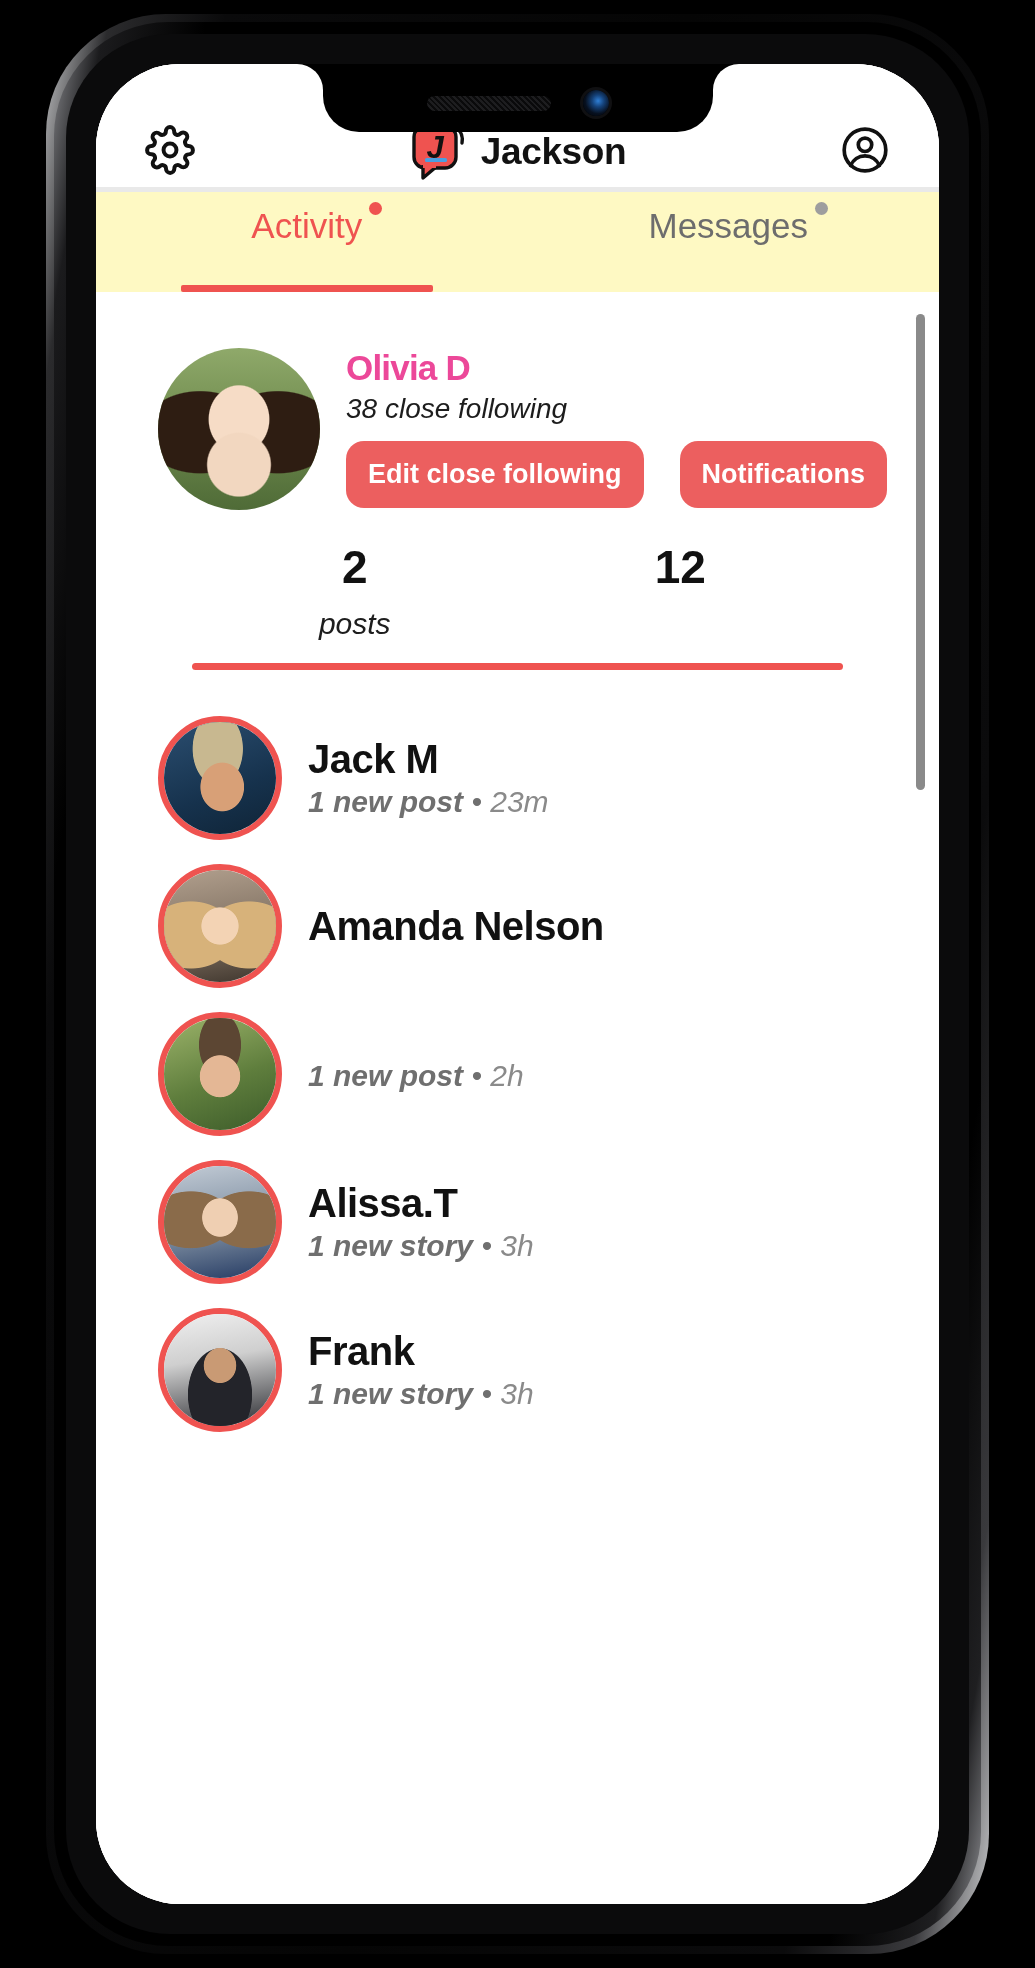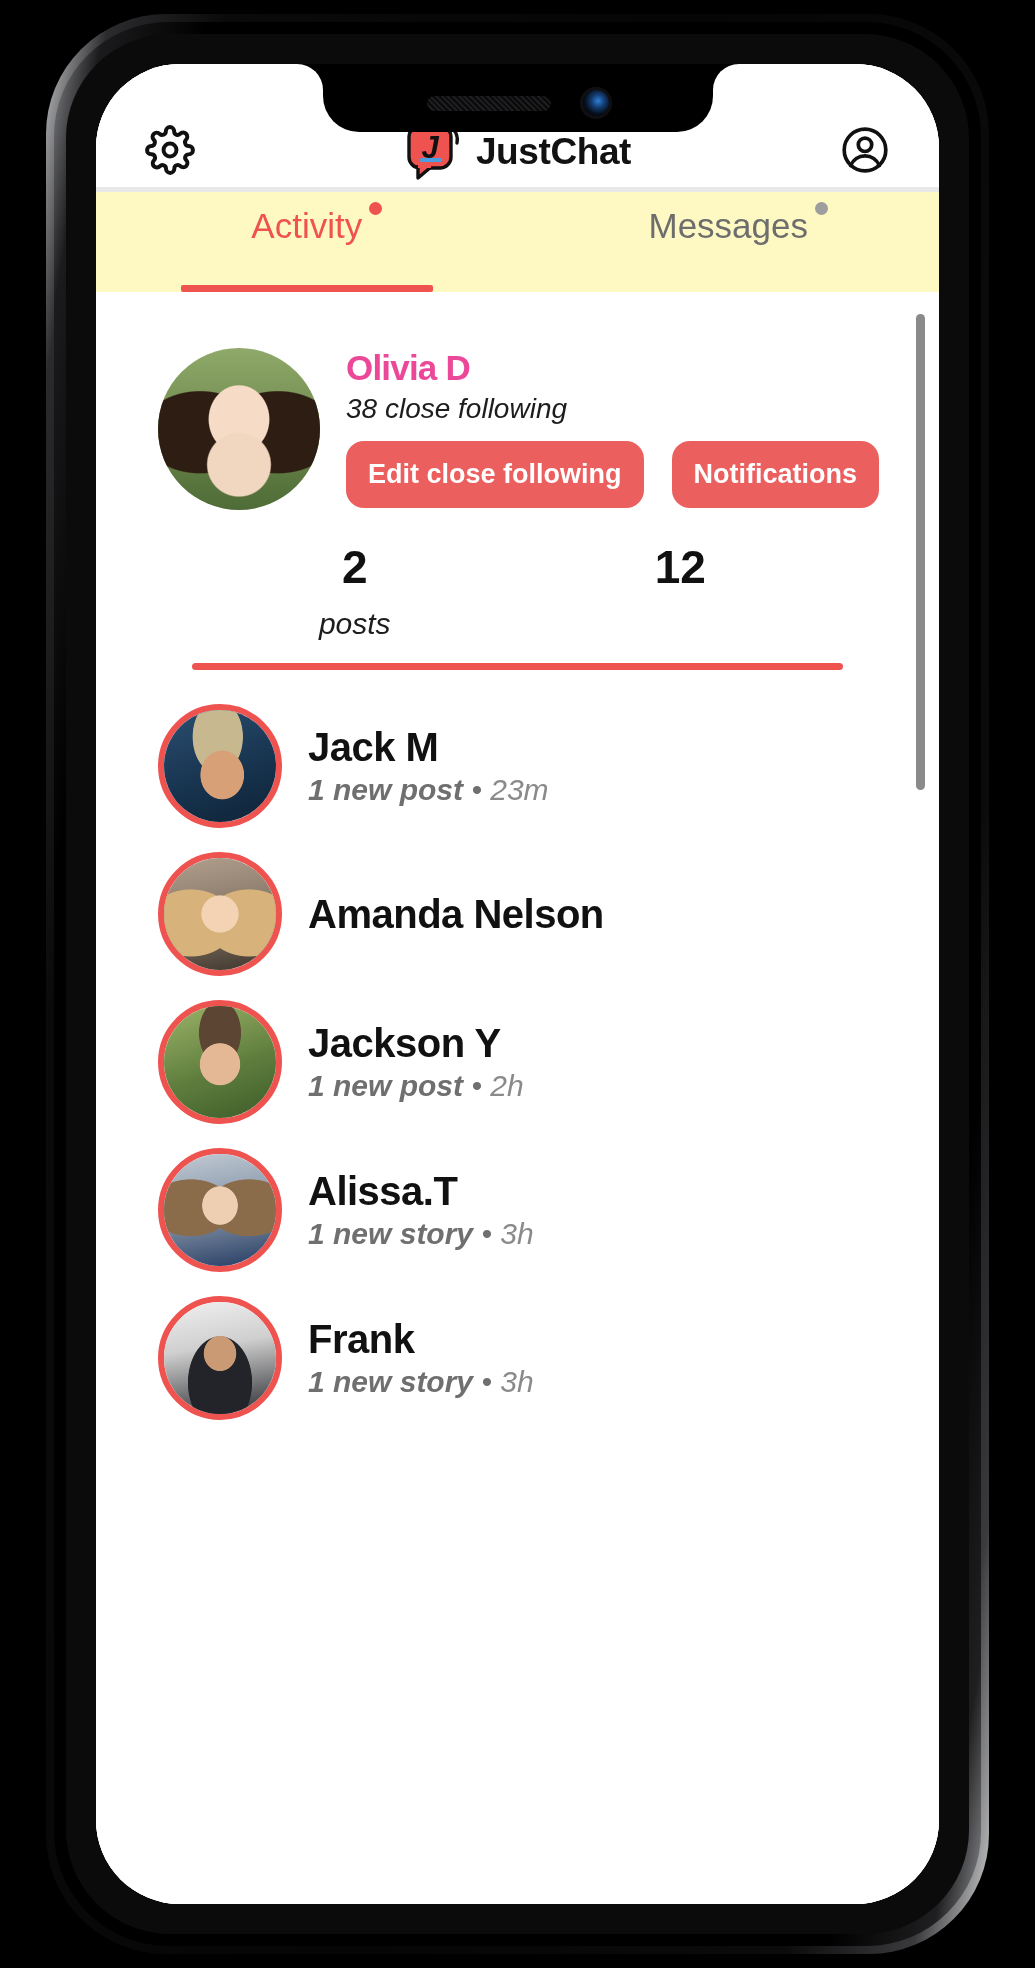"JustChat" div { text: JustChat -> Jackson }
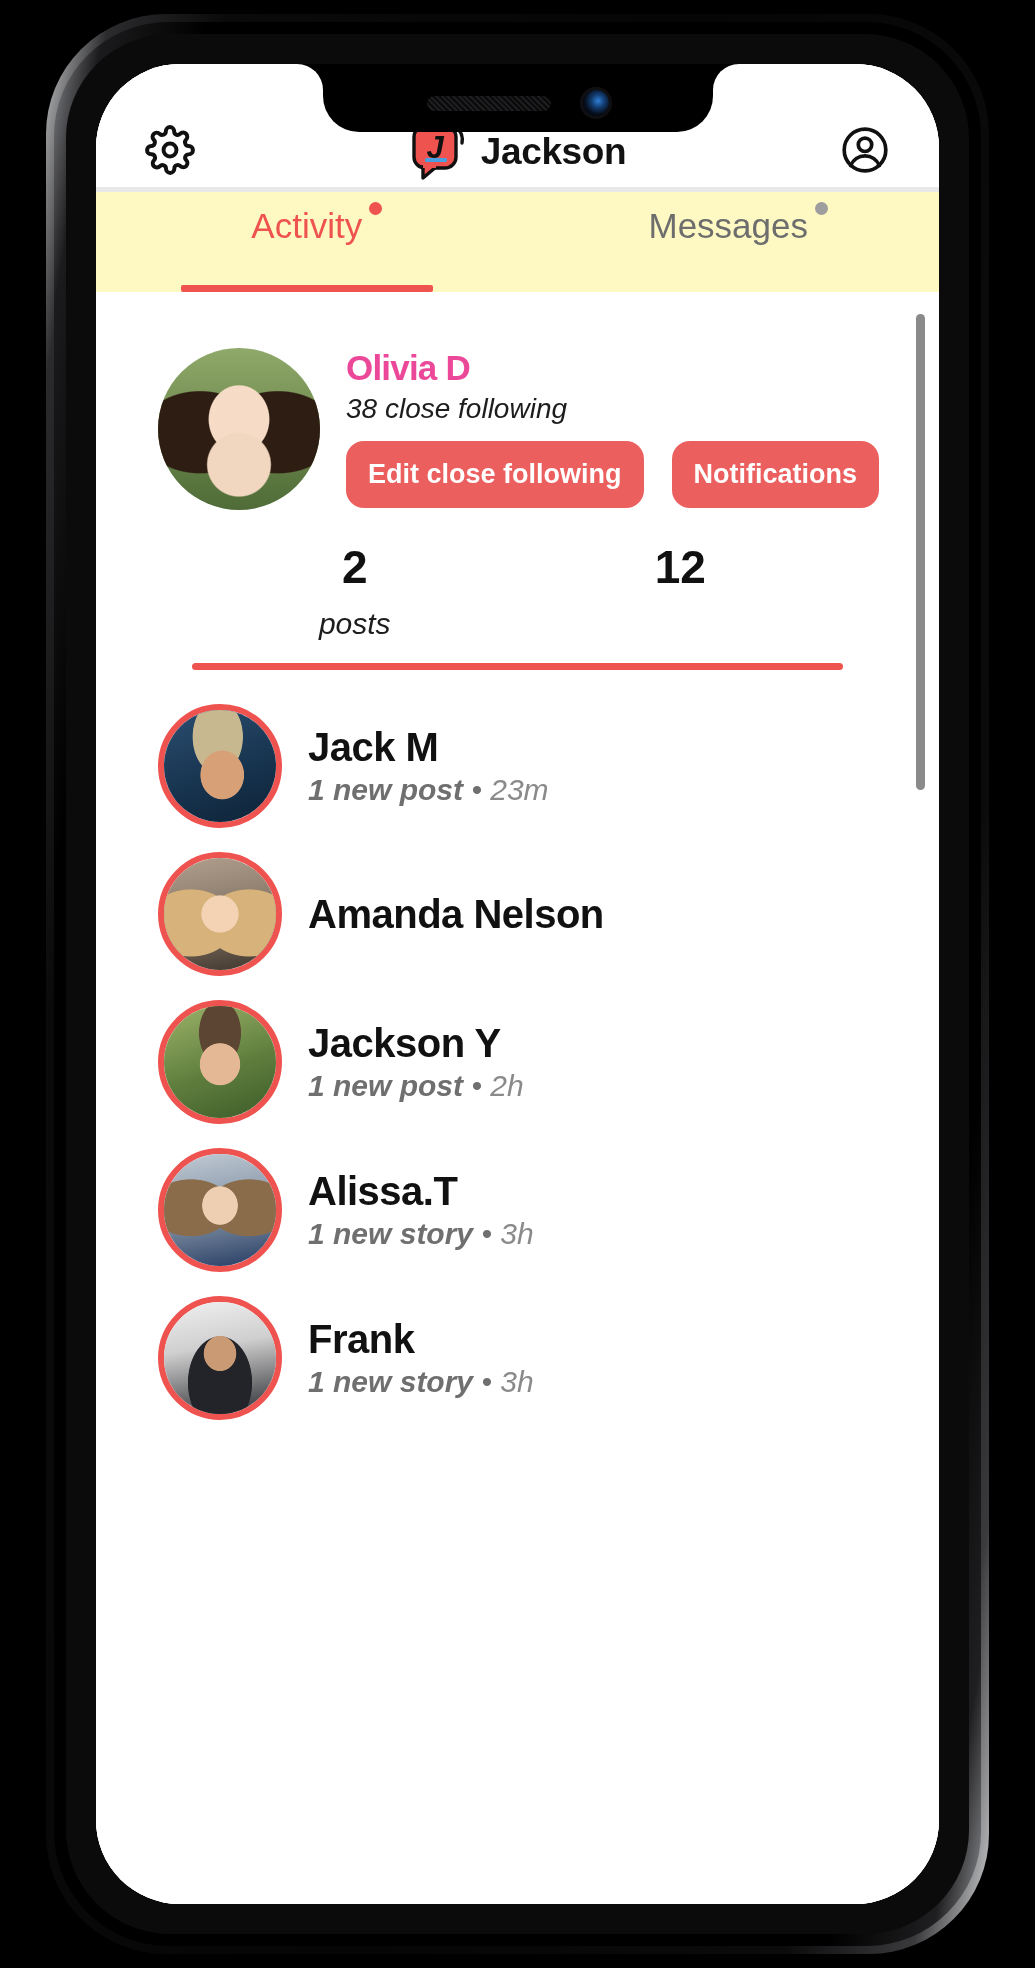"Edit close following" #profile-actions { gap: 28px -> 36px }
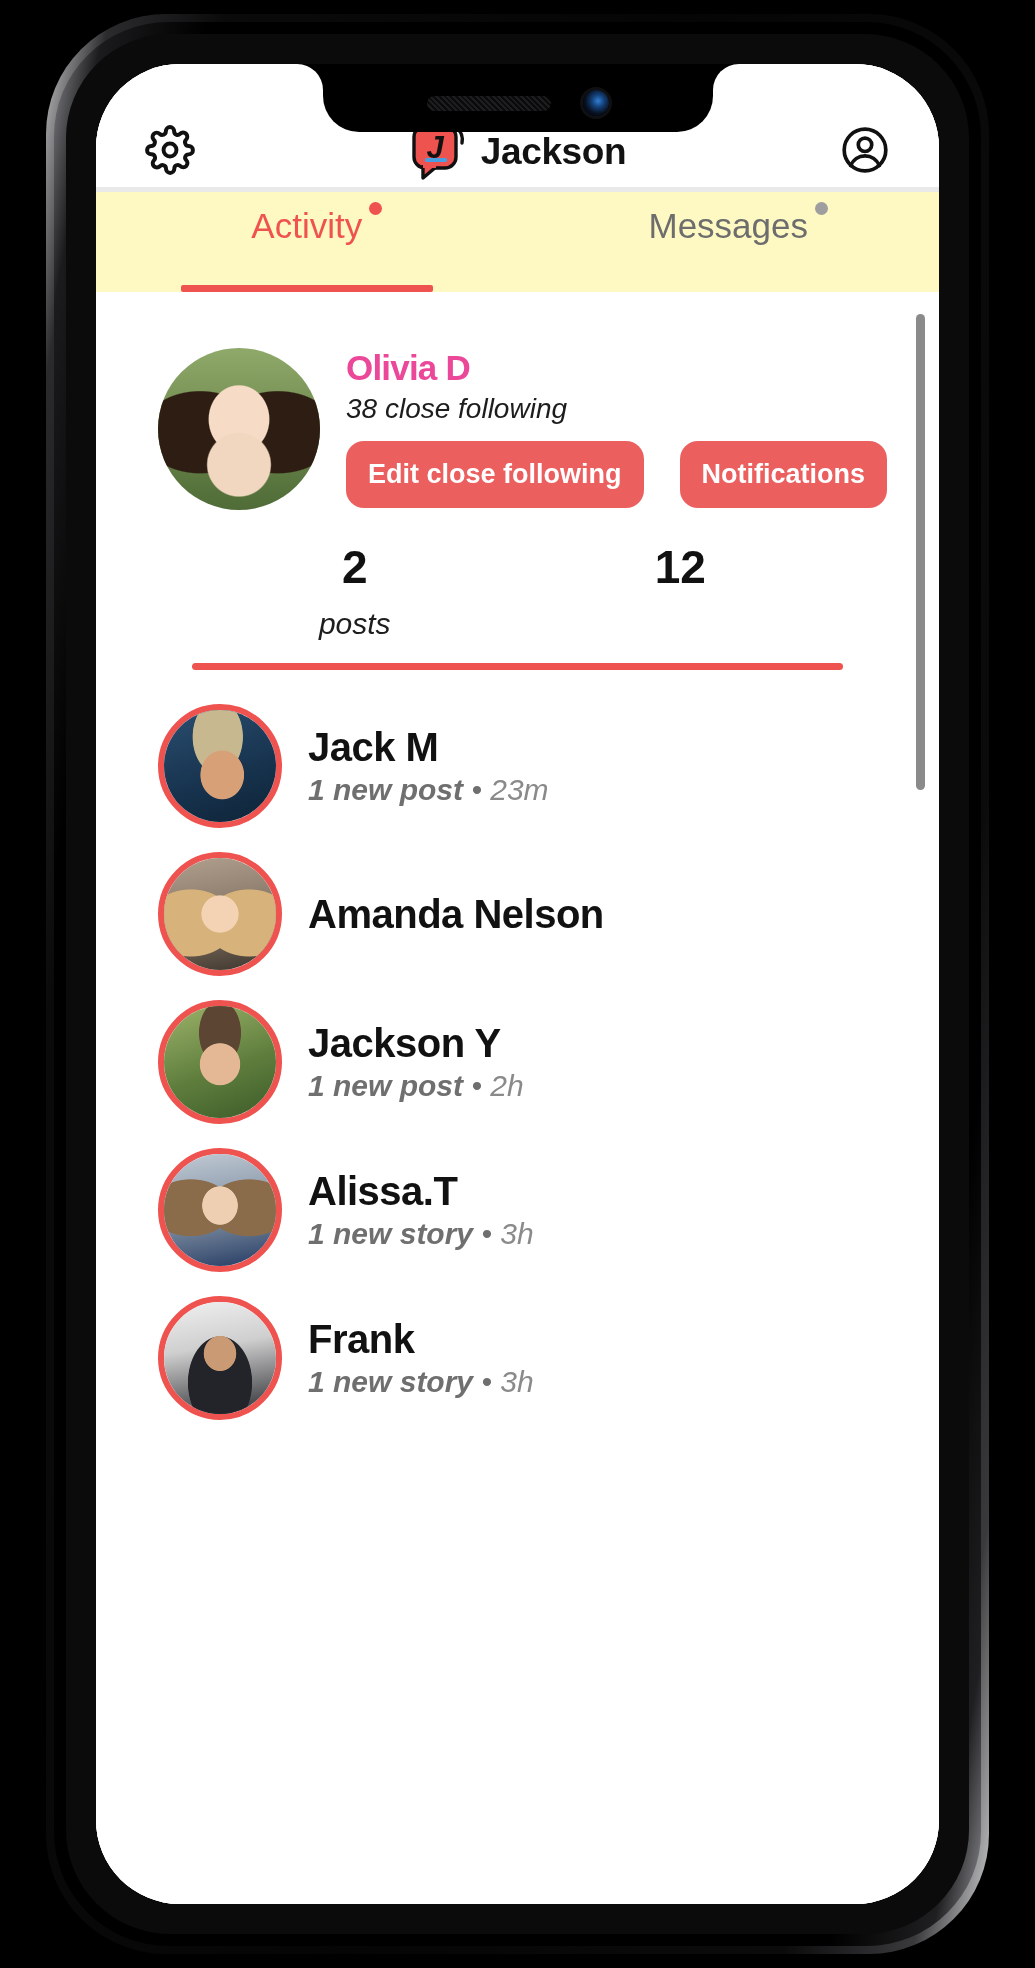"Jack M" #activity-list { padding: 22px 0 0 0 -> 34px 0 0 0 }
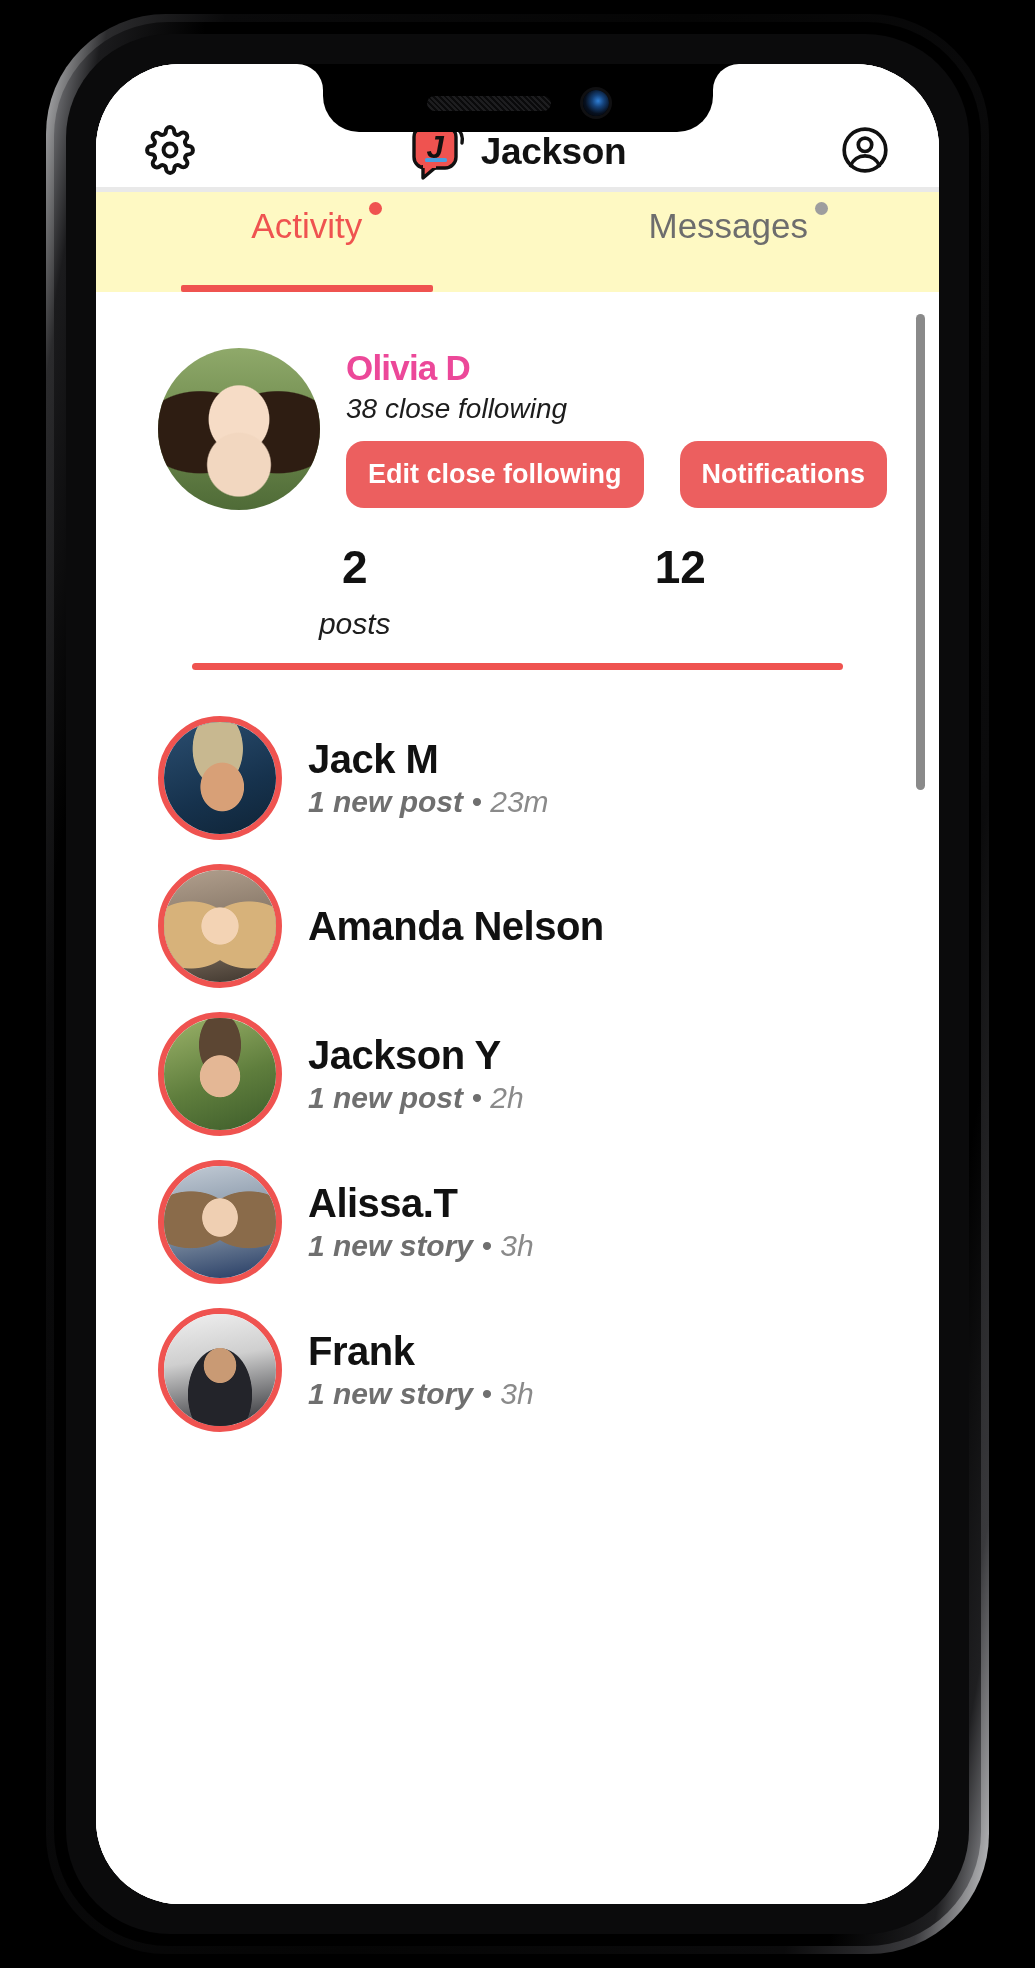"Jackson Y" div.activity-name { html: <div>Jackson Y</div> -> none }
